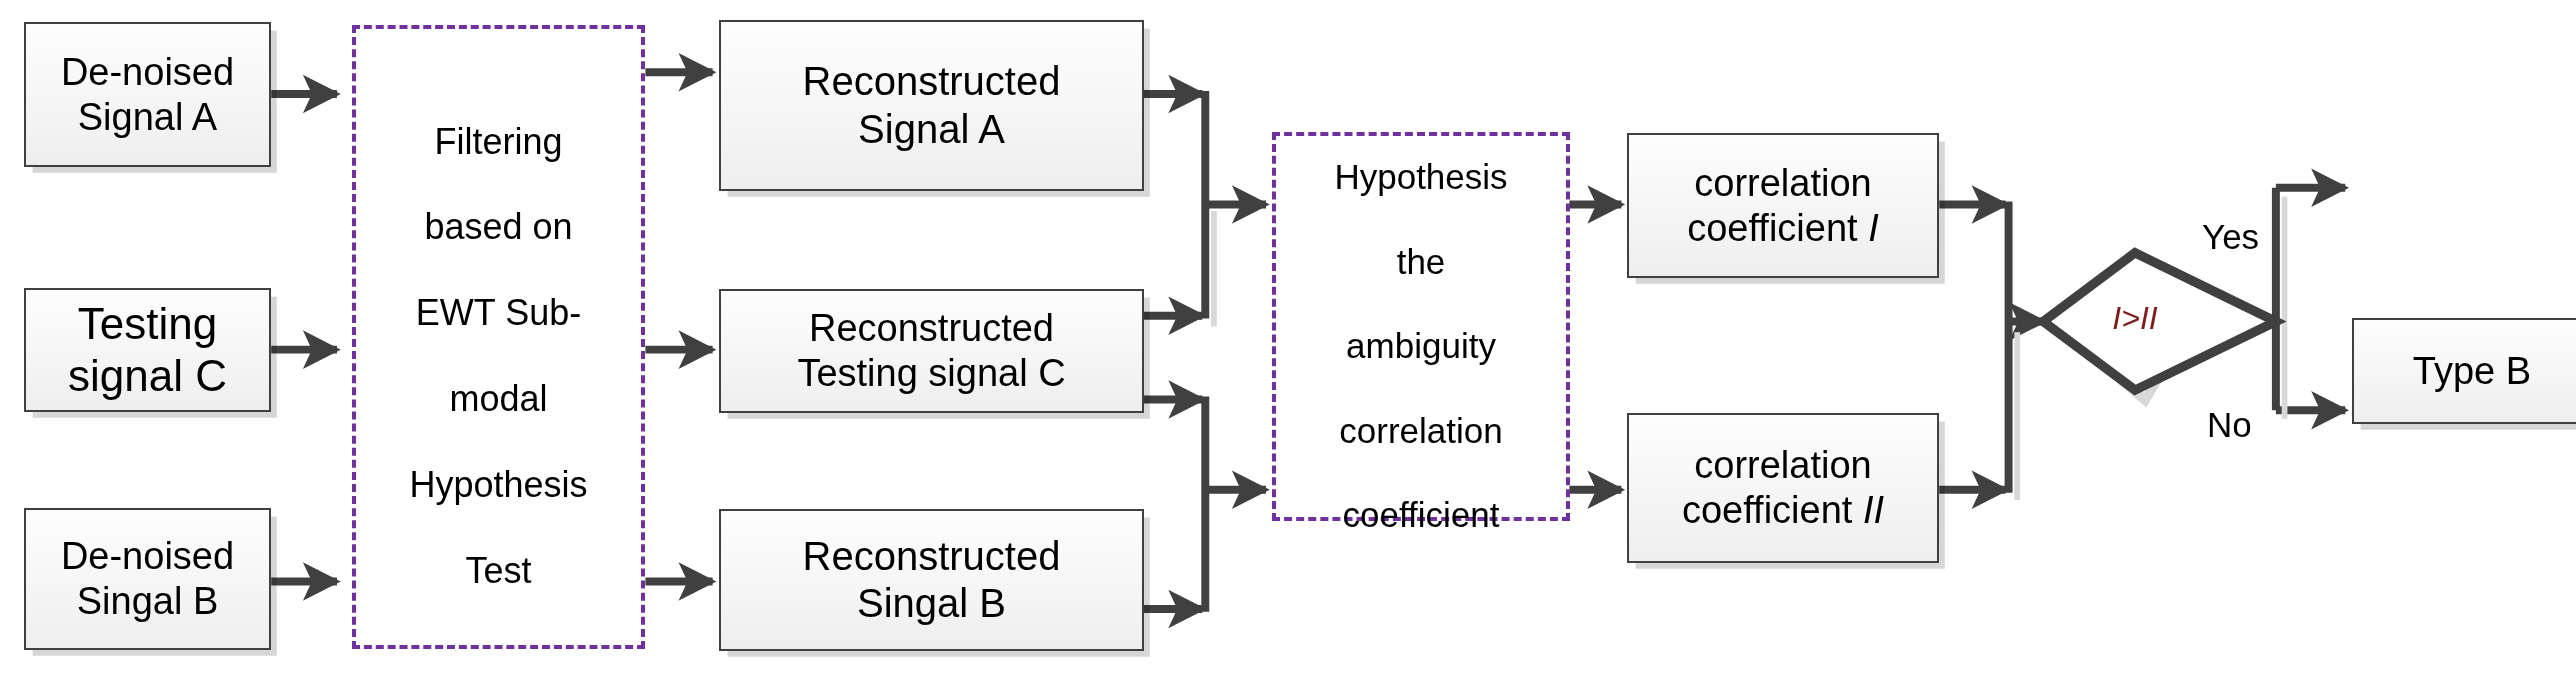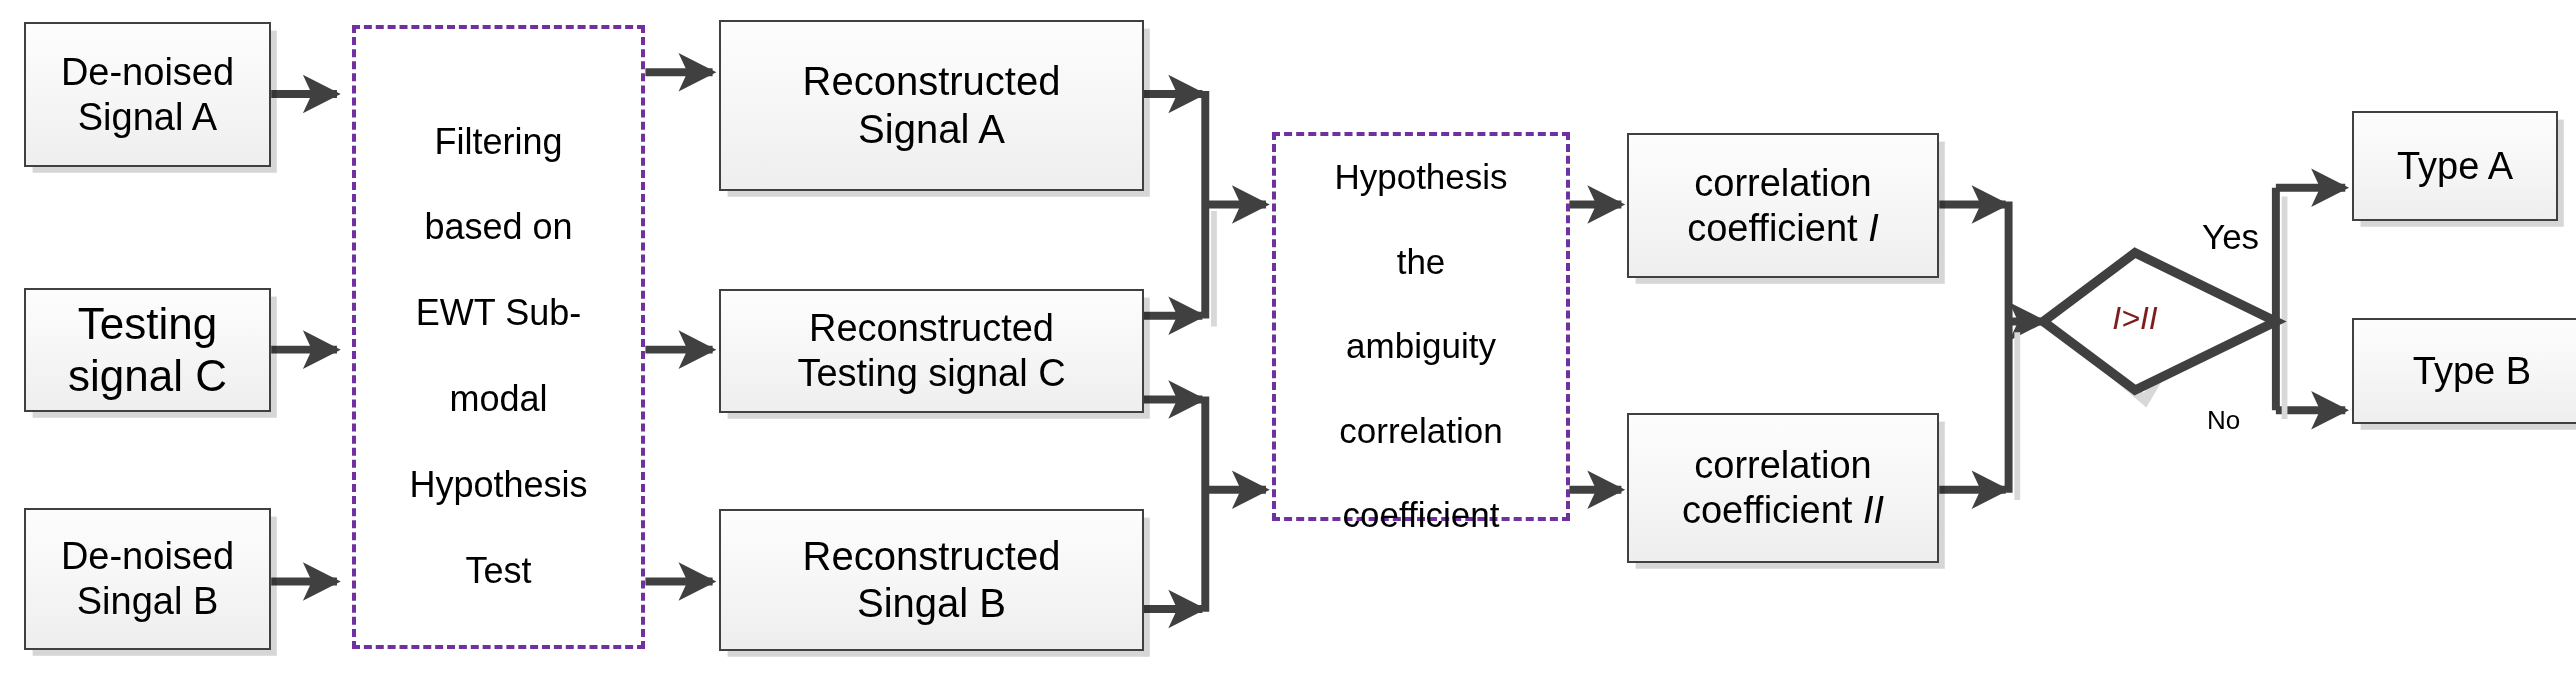"Type A" div.node-box { html: <div> <span>Type A</span> </div> -> none }
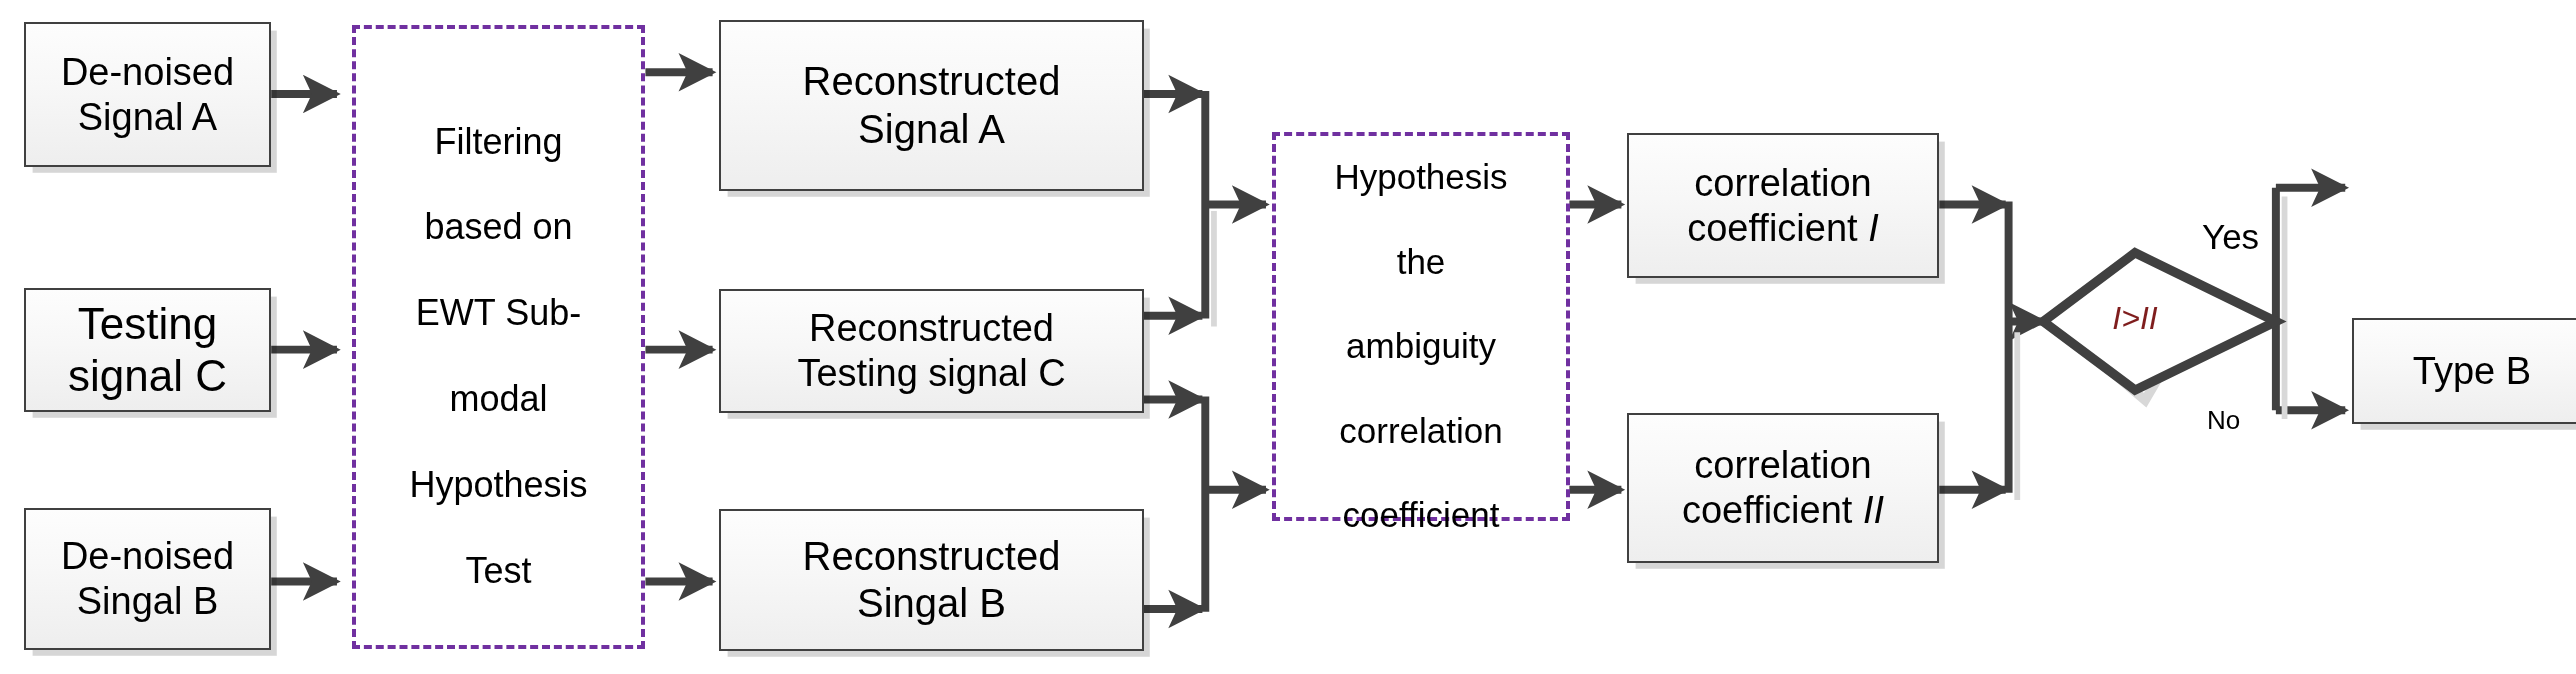"No" div.edge-label { font-size: 26px -> 35px }
